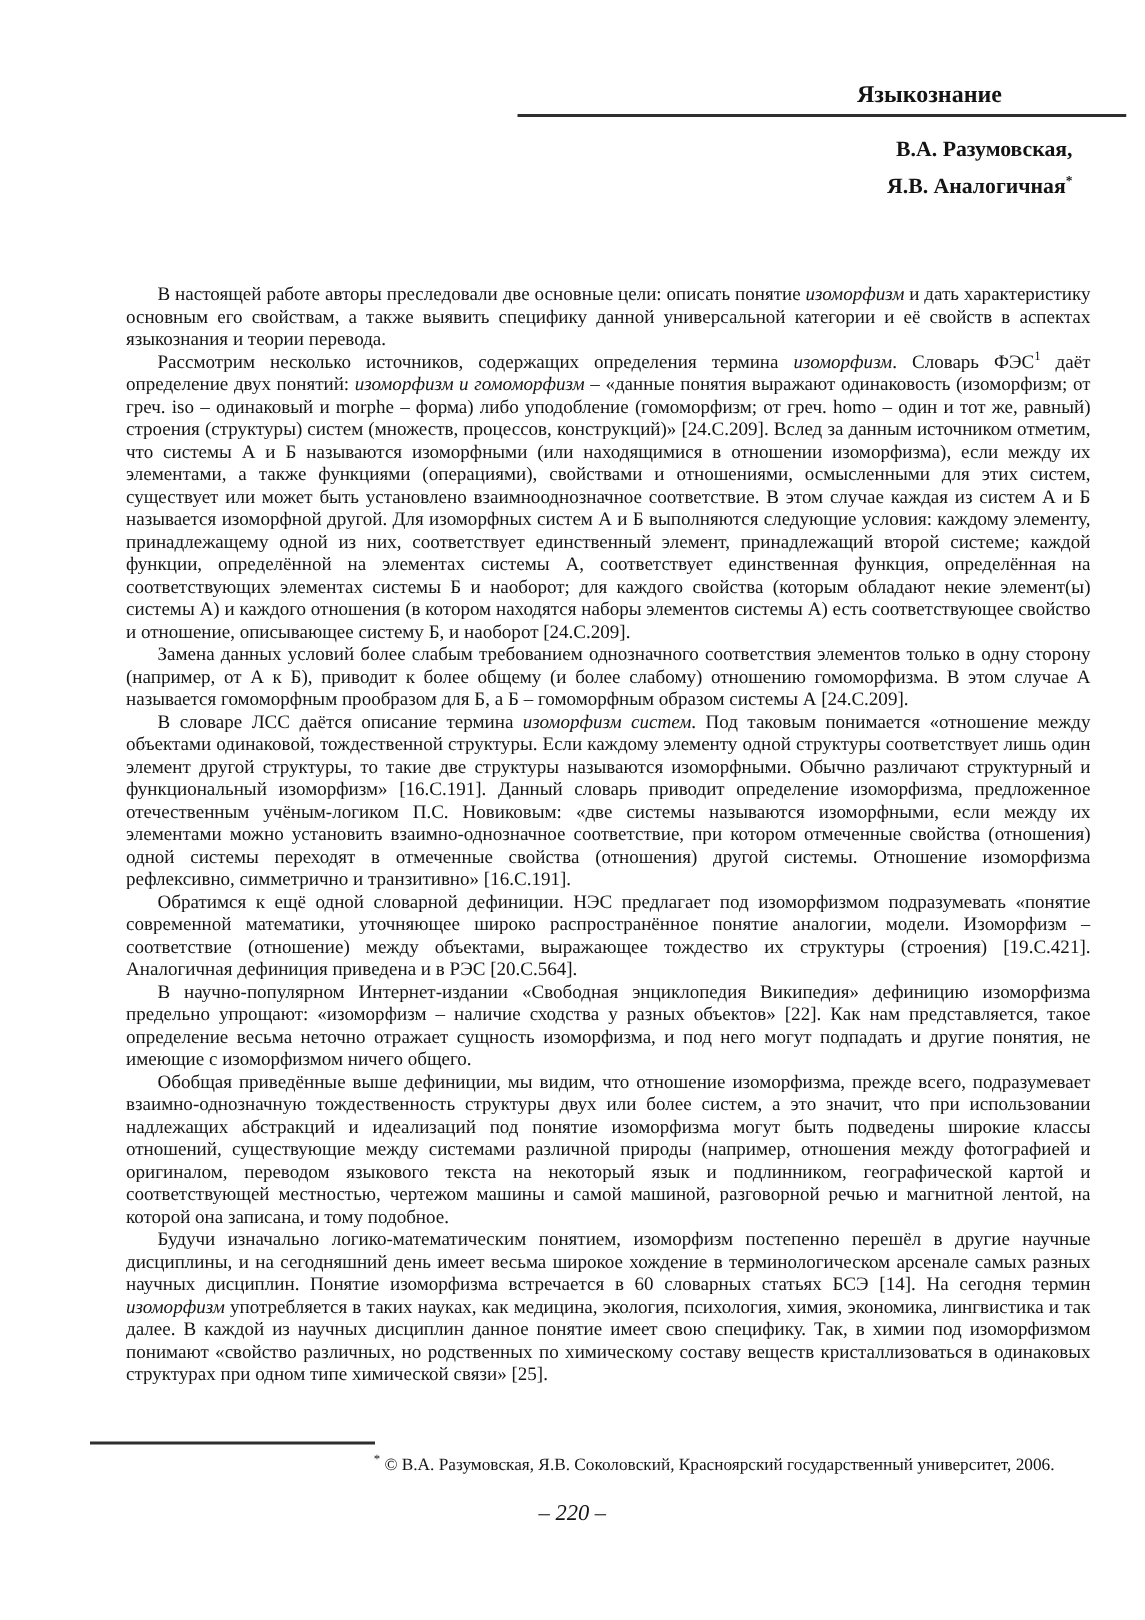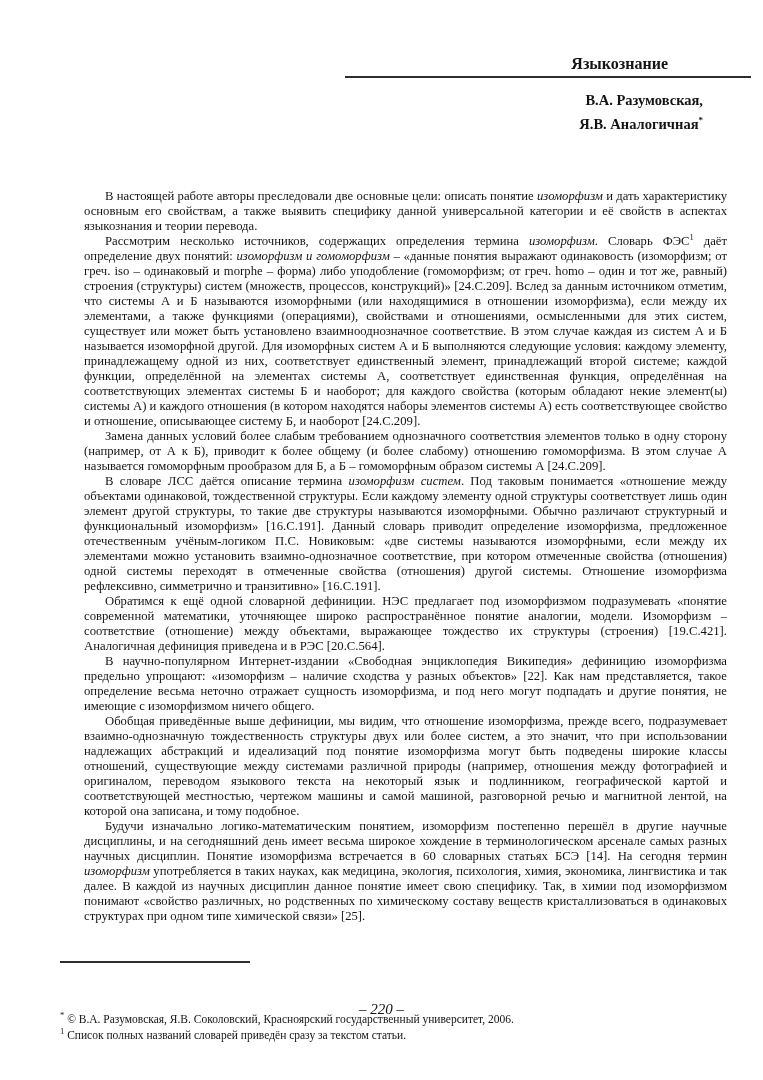"В.А. Разумовская," .authors { right: 48px -> 36px }
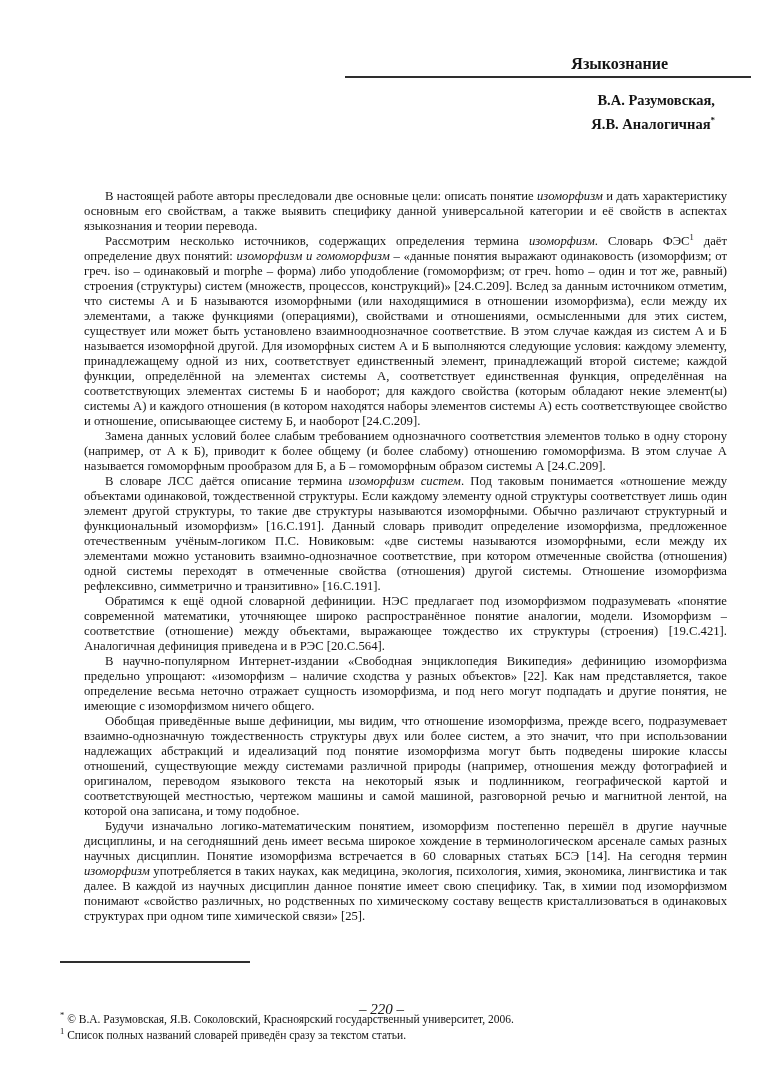"* © В.А. Разумовская, Я.В." .footnotes { text-align: left -> right; top: 1011px -> 969px }
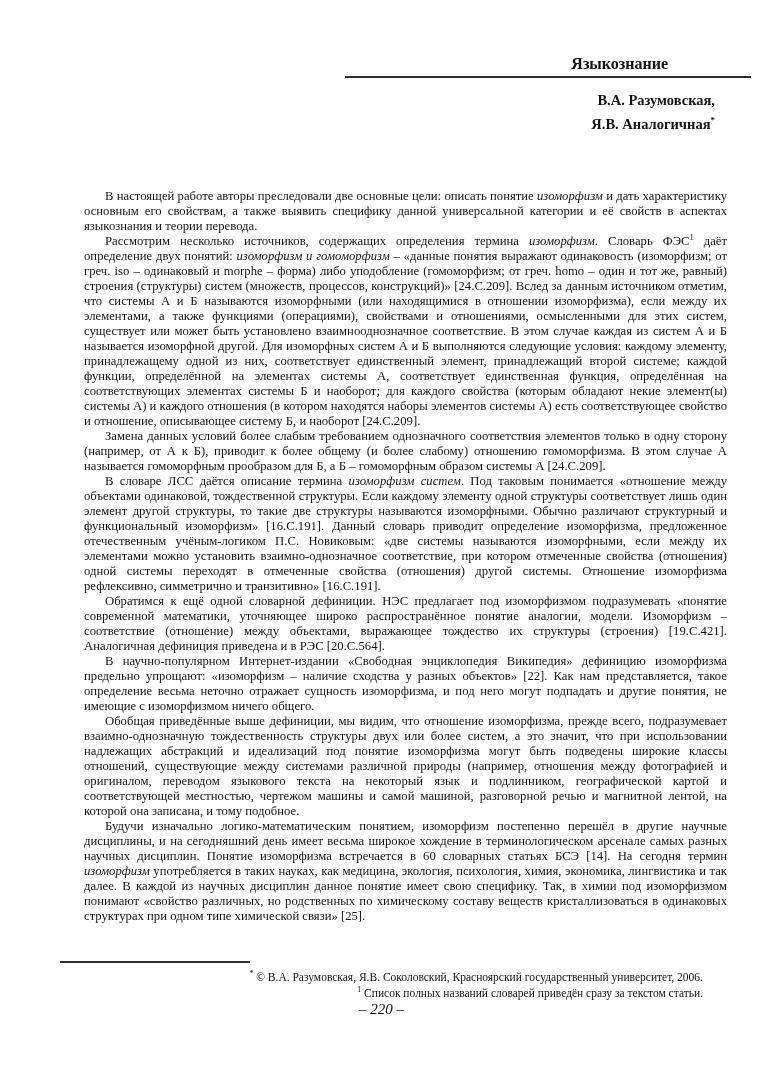"1 Список полных названий словарей" p { html: <p><sup>1</sup><span> Список полных названий словарей приведён сразу за текстом статьи.</span></p> -> none }
